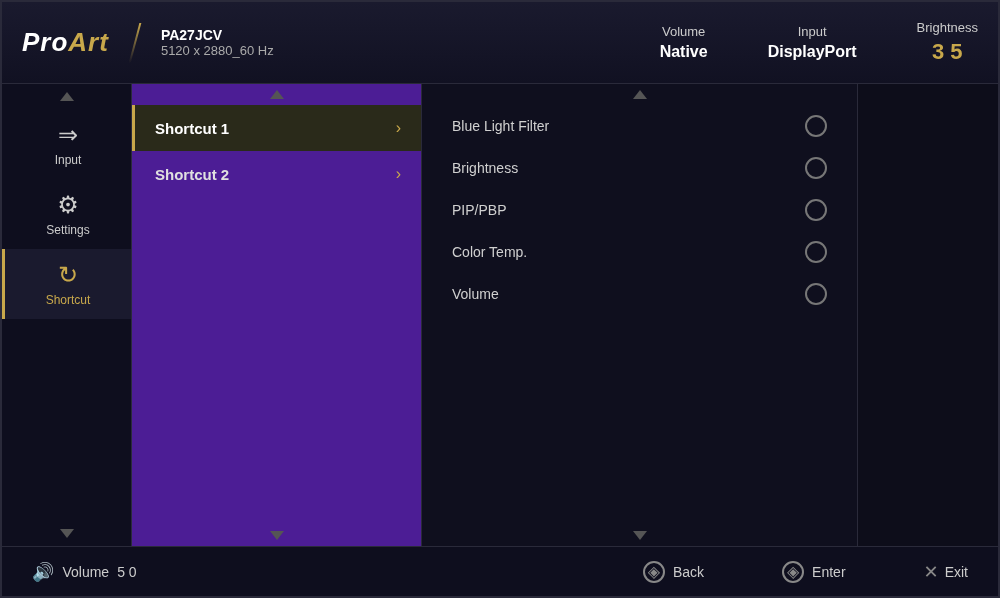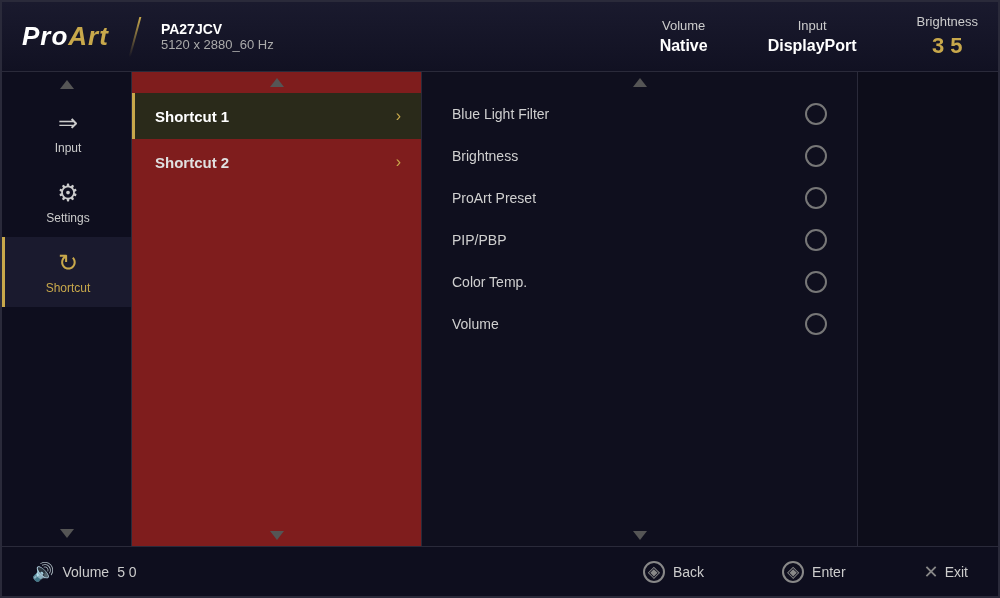"ProArt" .header { height: 70px -> 82px }
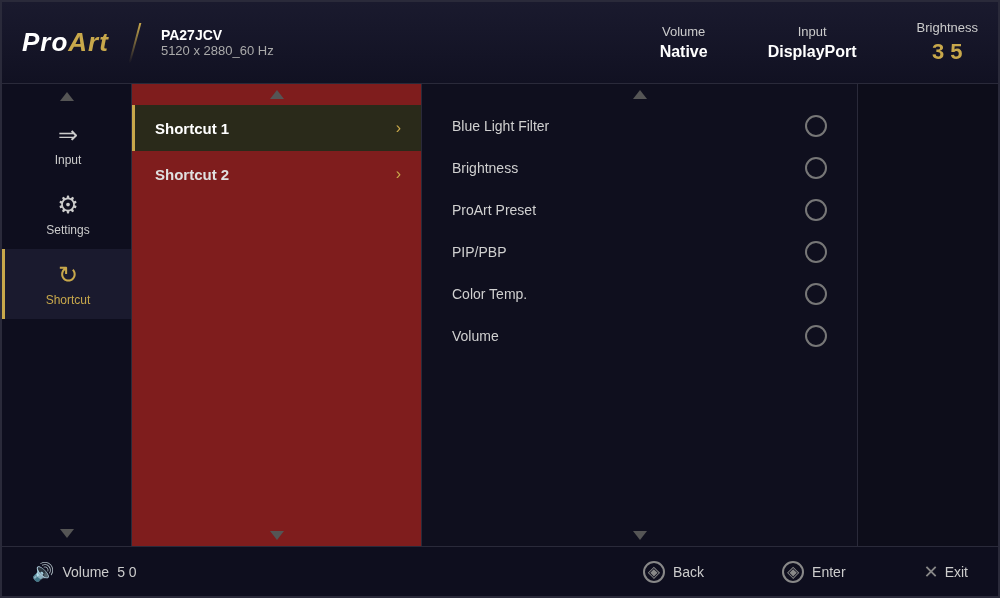"Shortcut 1" .menu-panel { background: #7f1d1d -> #4c1d95 }
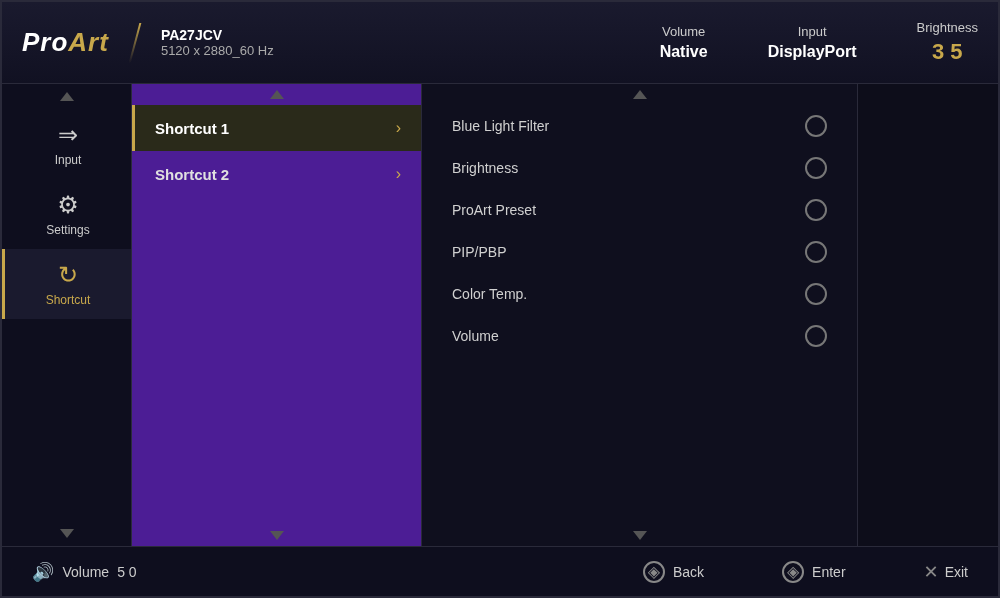"ProArt Preset" div.option-item { html: <div> <span>ProArt Preset</span> <div></div> </div> -> none }
